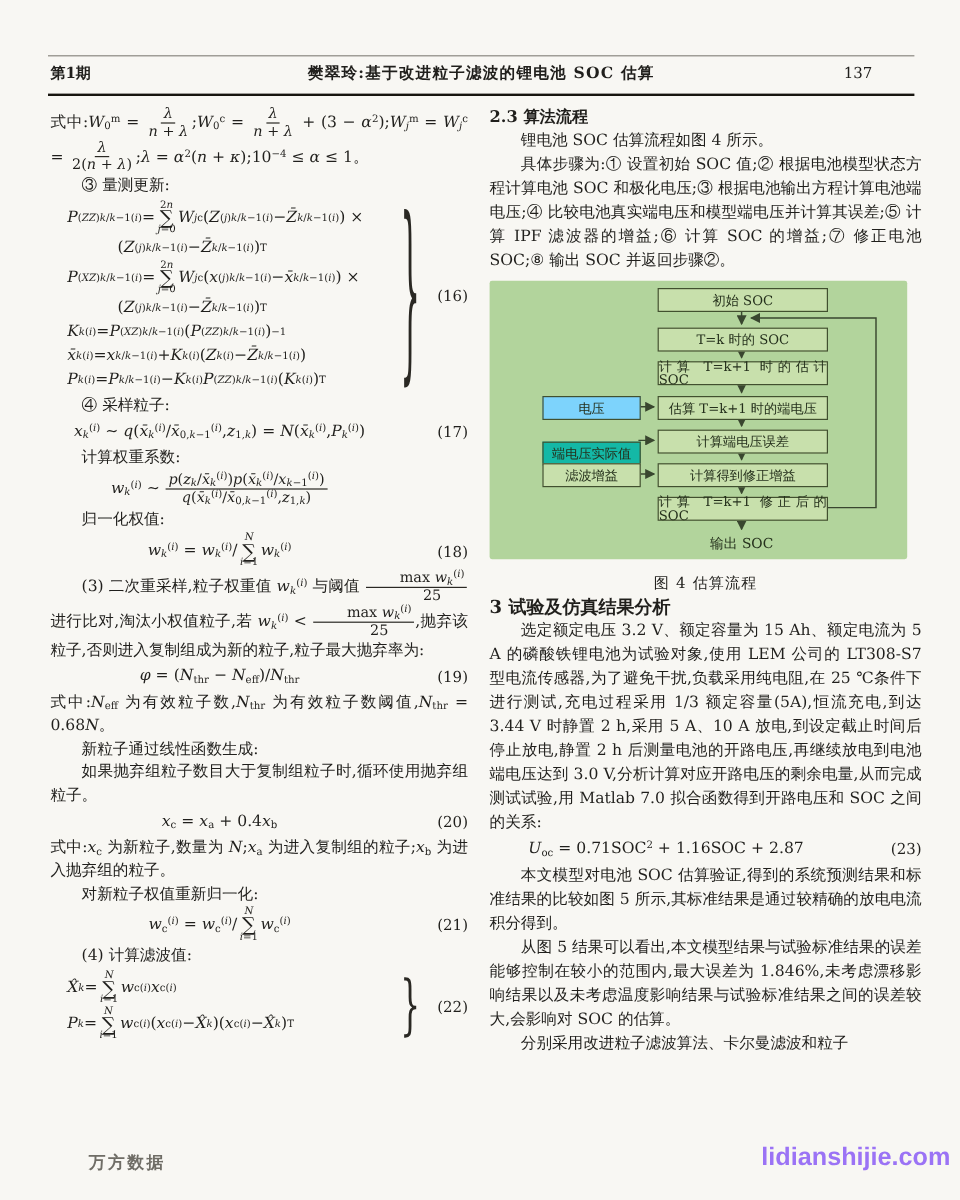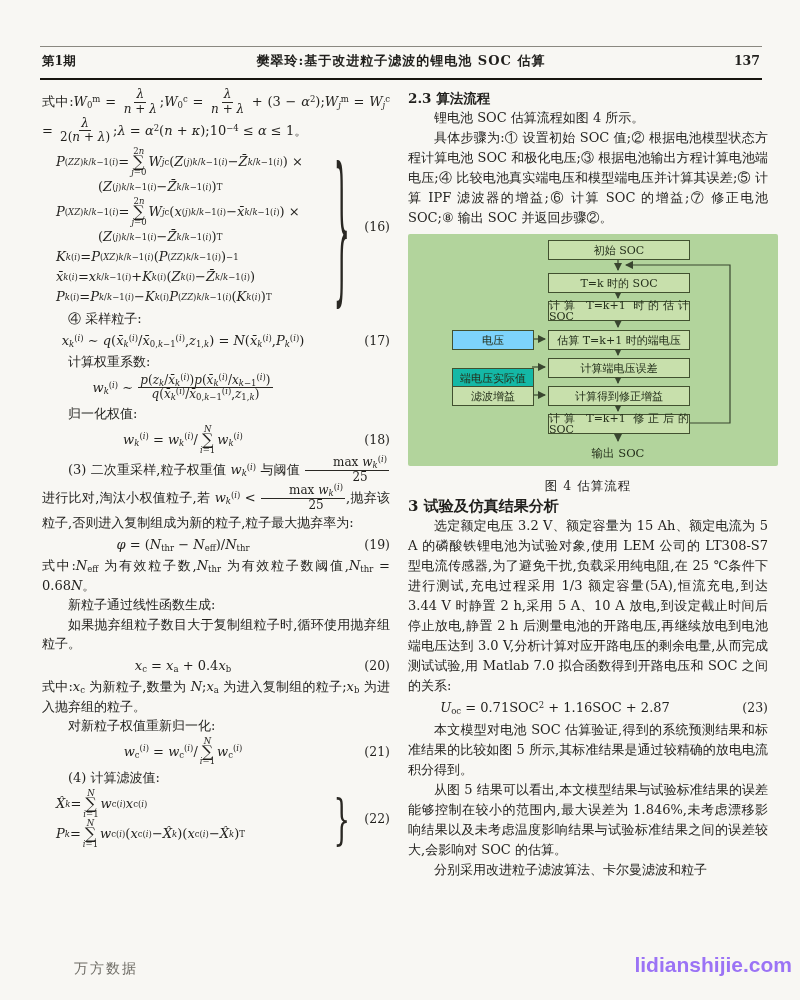"137" .header .pnum { font-weight: bold -> normal; text-align: right -> center }
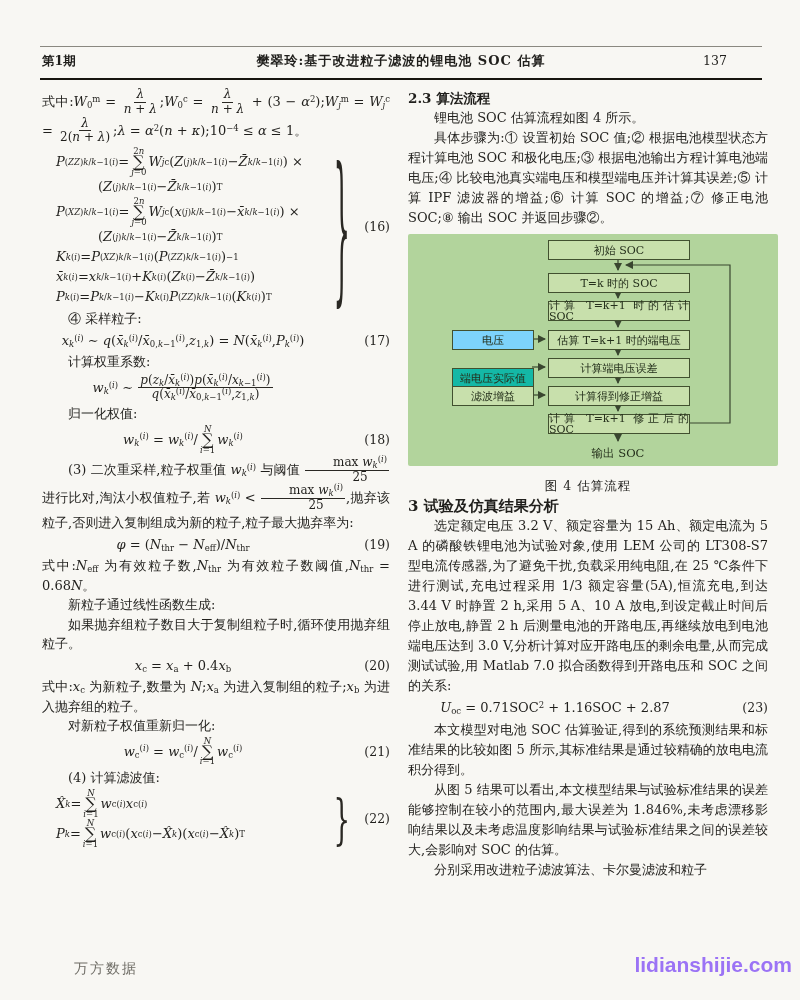"③ 量测更新:" p.ind { html: none -> <p>③ 量测更新:</p> }
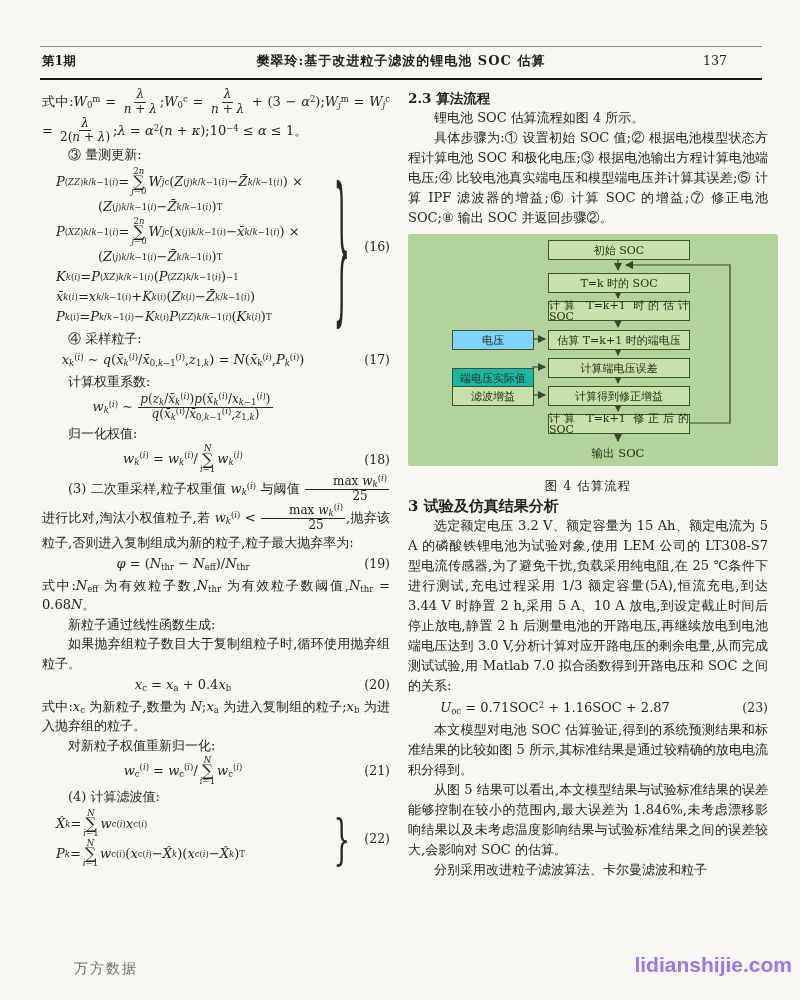"初始 SOC" div.figpanel { padding-left: 22px -> none }
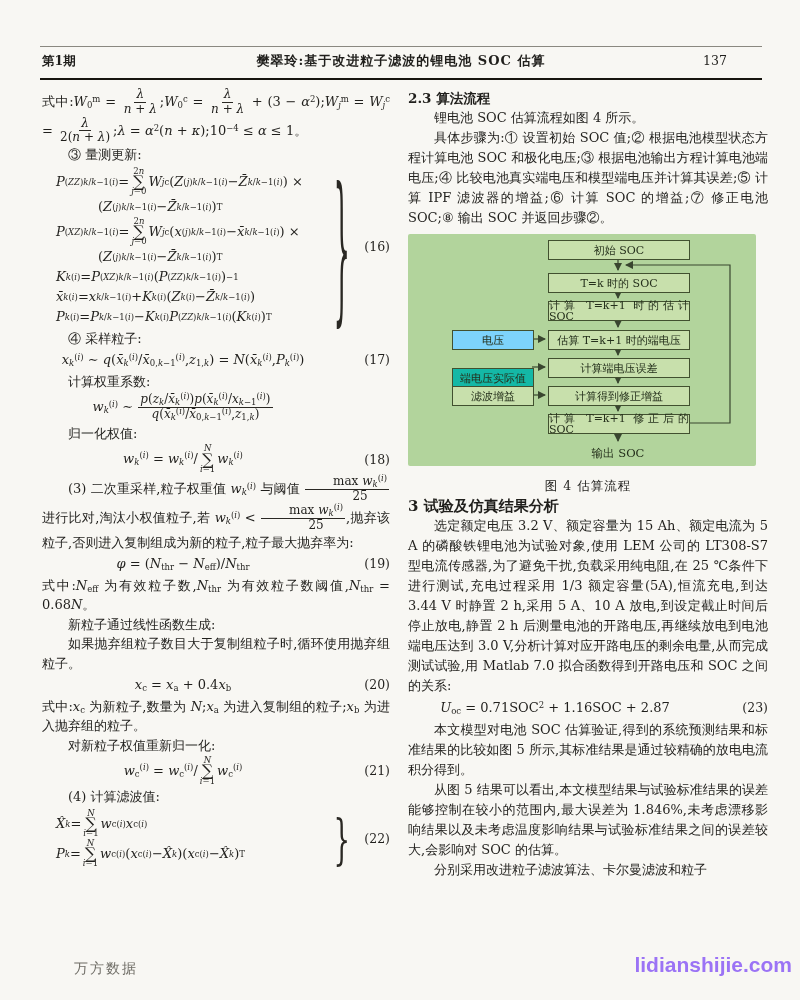"万方数据" .wm-left { font-weight: none -> bold }
